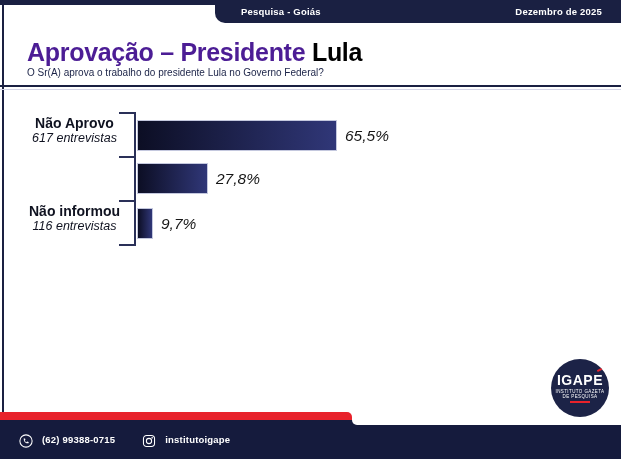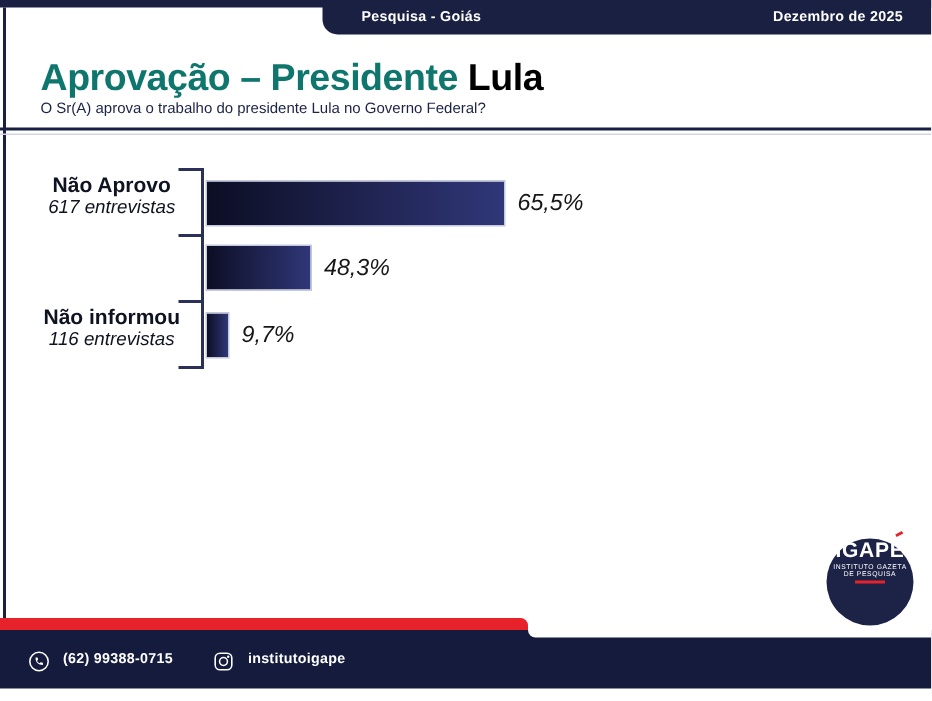"Aprovação – Presidente" .title .red { color: #0f766e -> #4c1d95 }
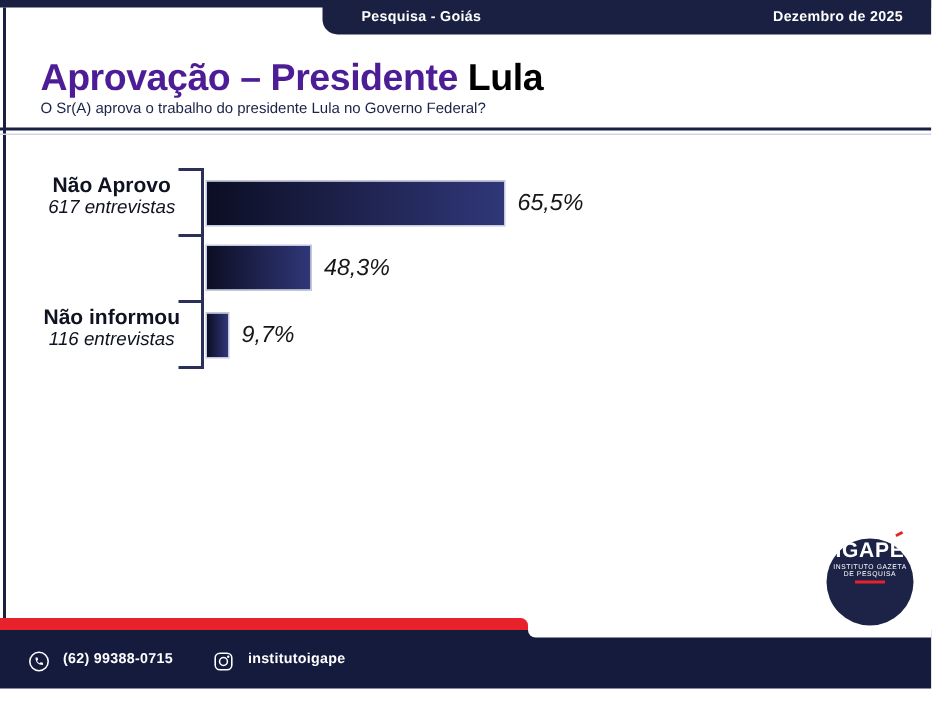"48,3%" div.pct { text: 48,3% -> 27,8% }
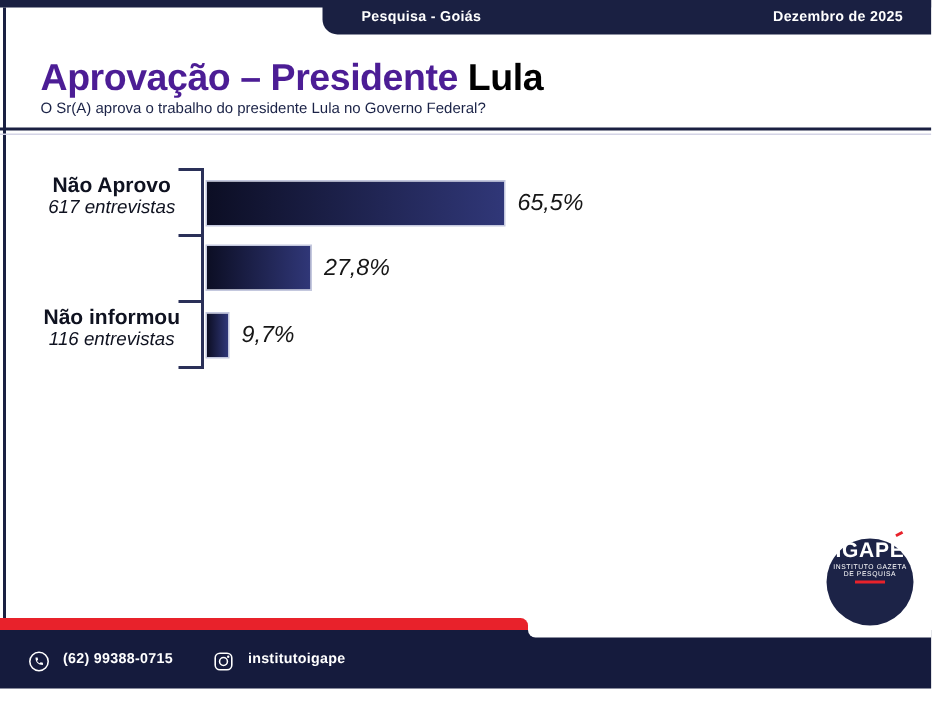"IGAPE" .logo-circle { justify-content: flex-start -> center }
